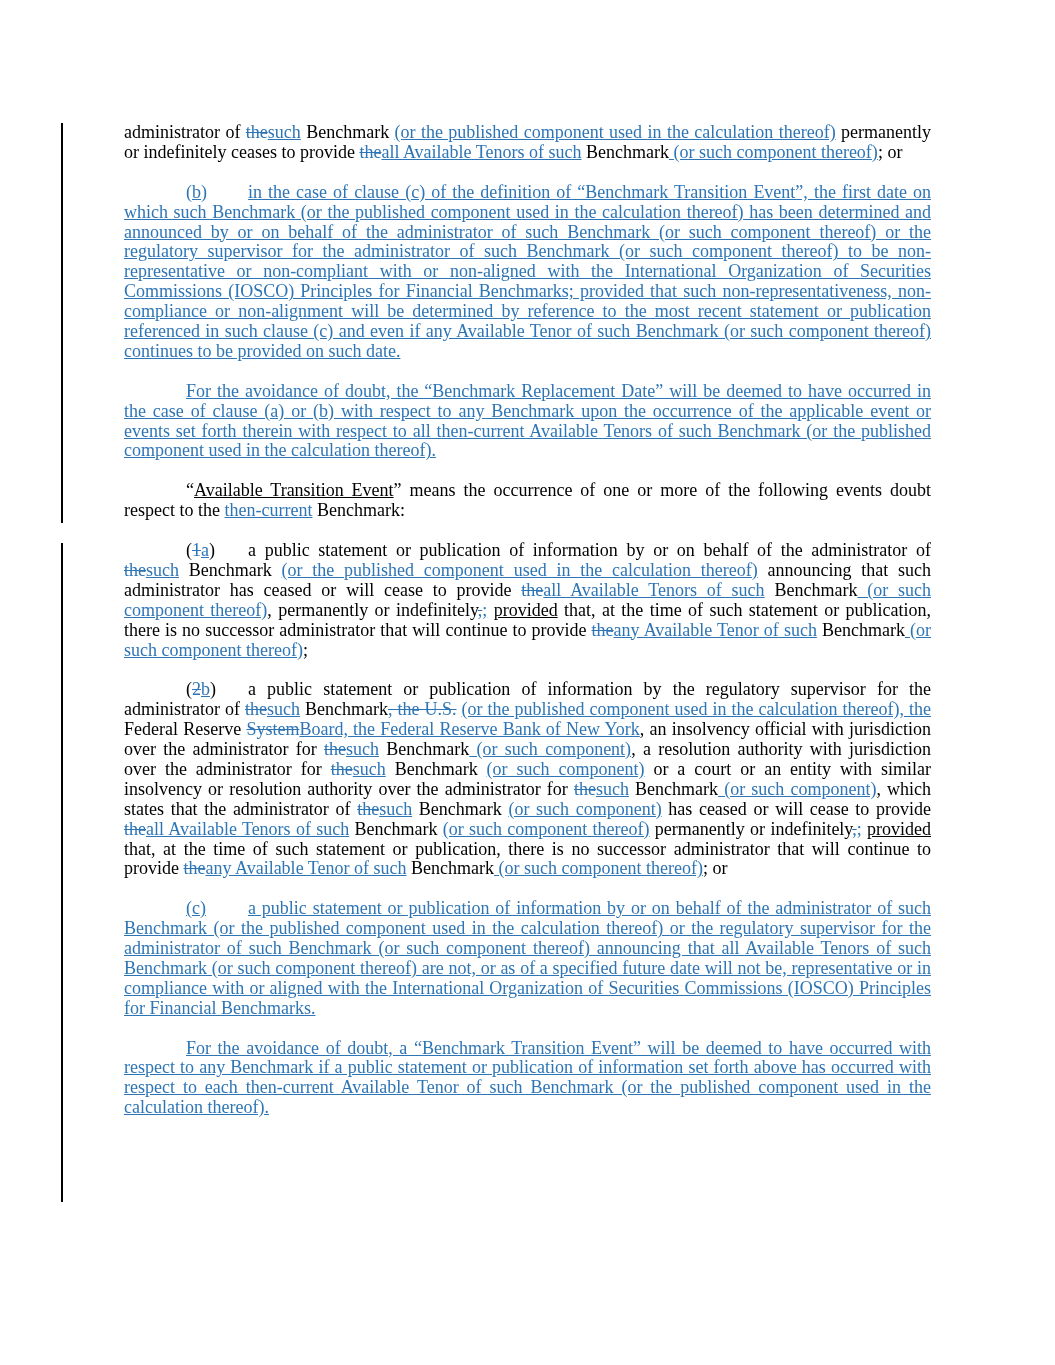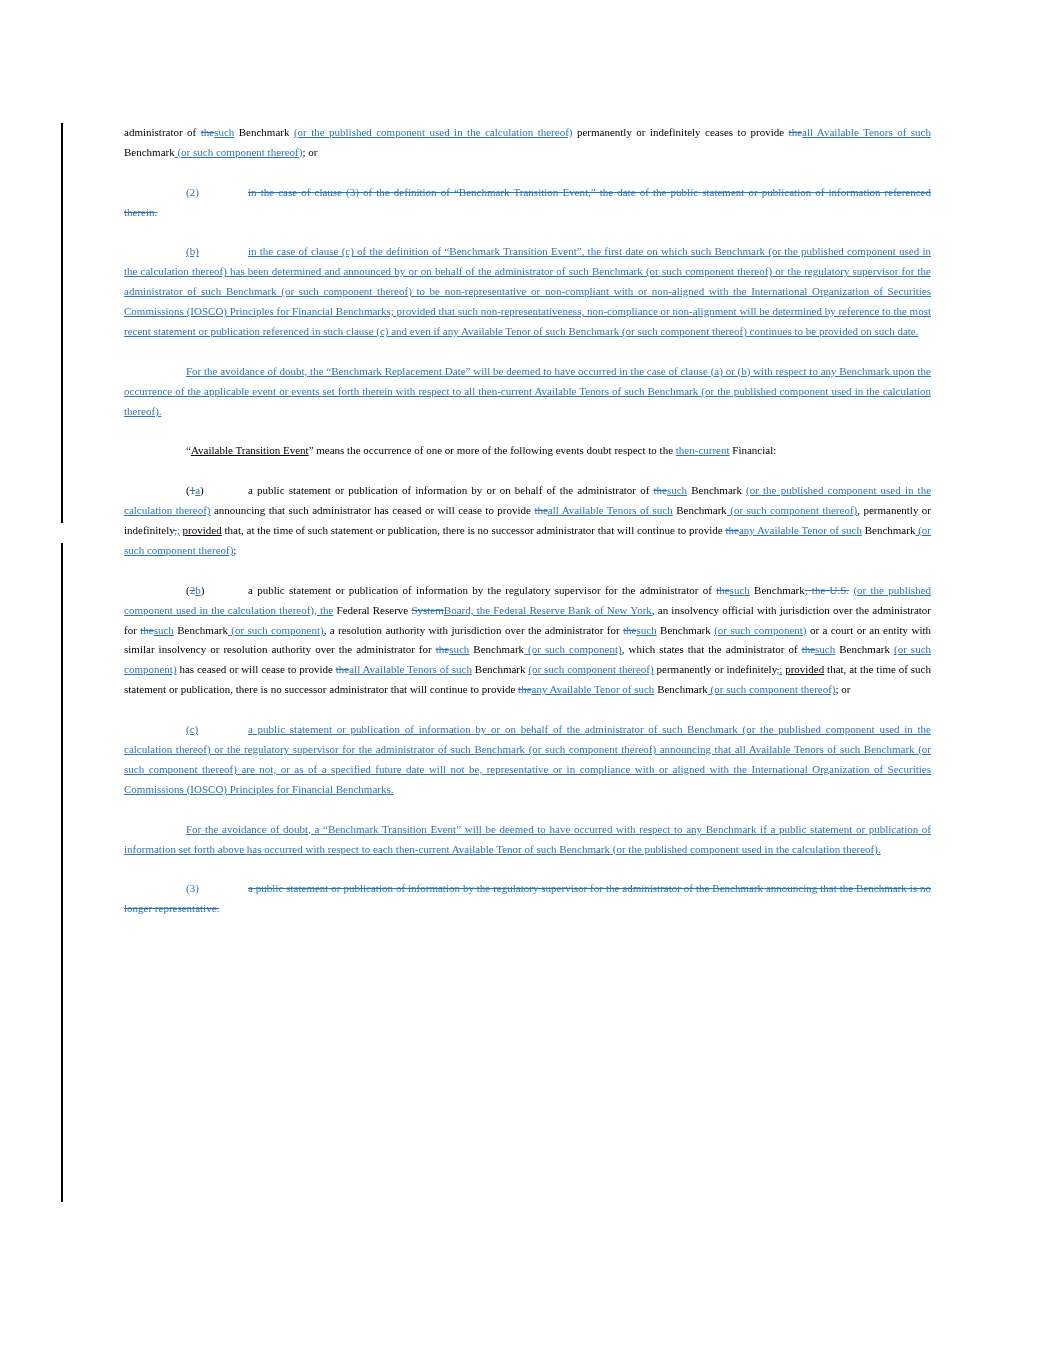"administrator of thesuch Benchmark (or" .page { font-size: 11px -> 18px }
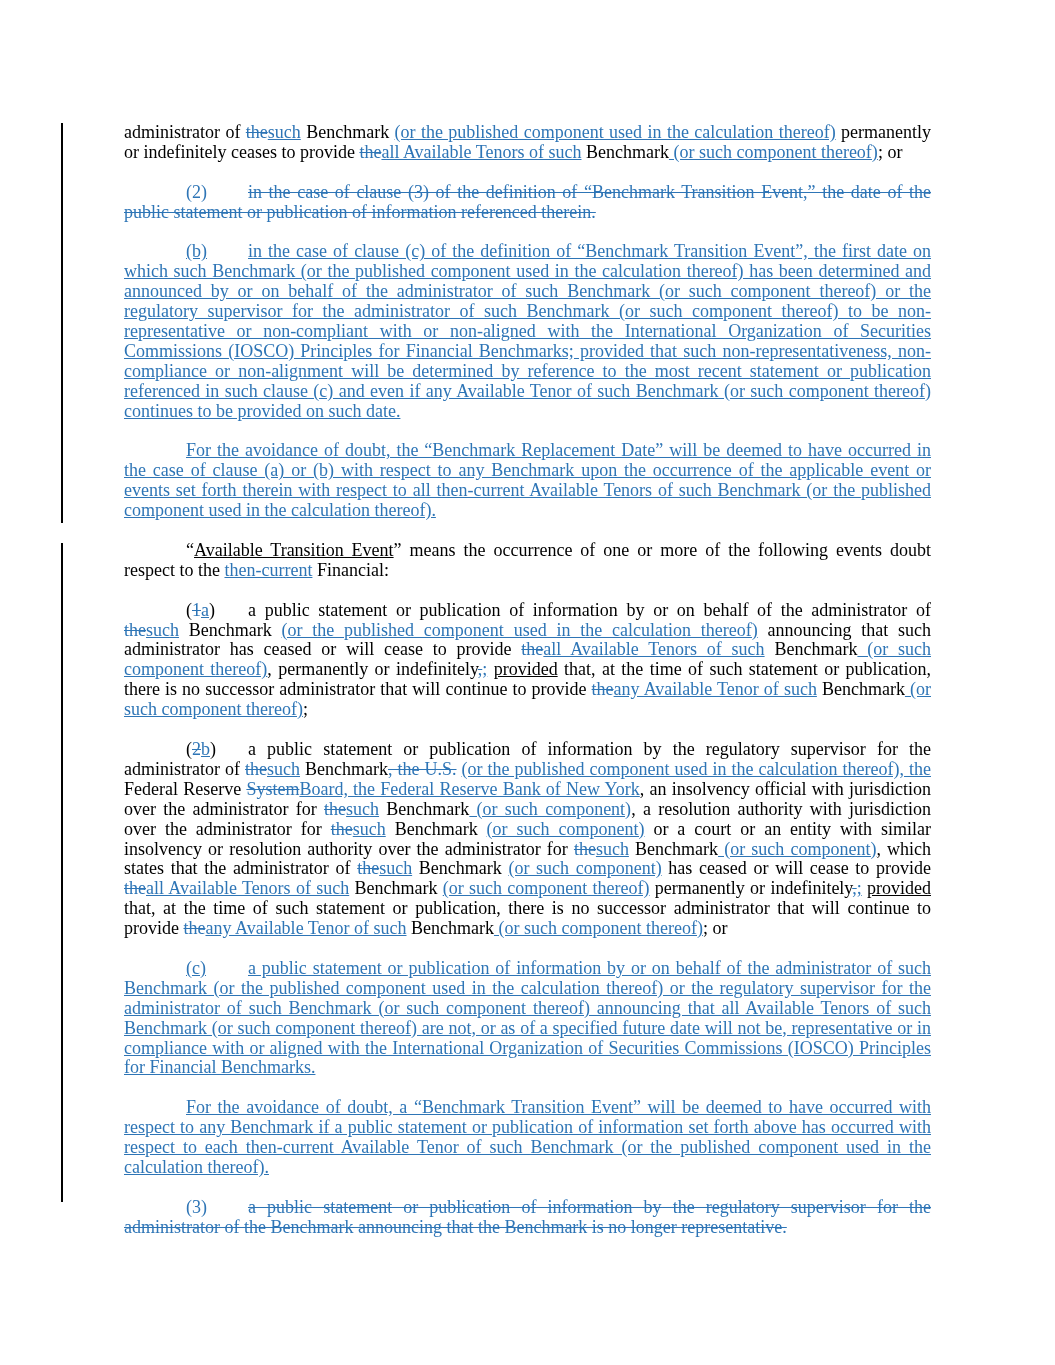"(2) in the case of" p.para { html: <p><span>(2)</span><span>in the case of clause (3) of the definition of “Benchmark Transition Event,” the date of the public statement or publication of information referenced therein.</span></p> -> none }
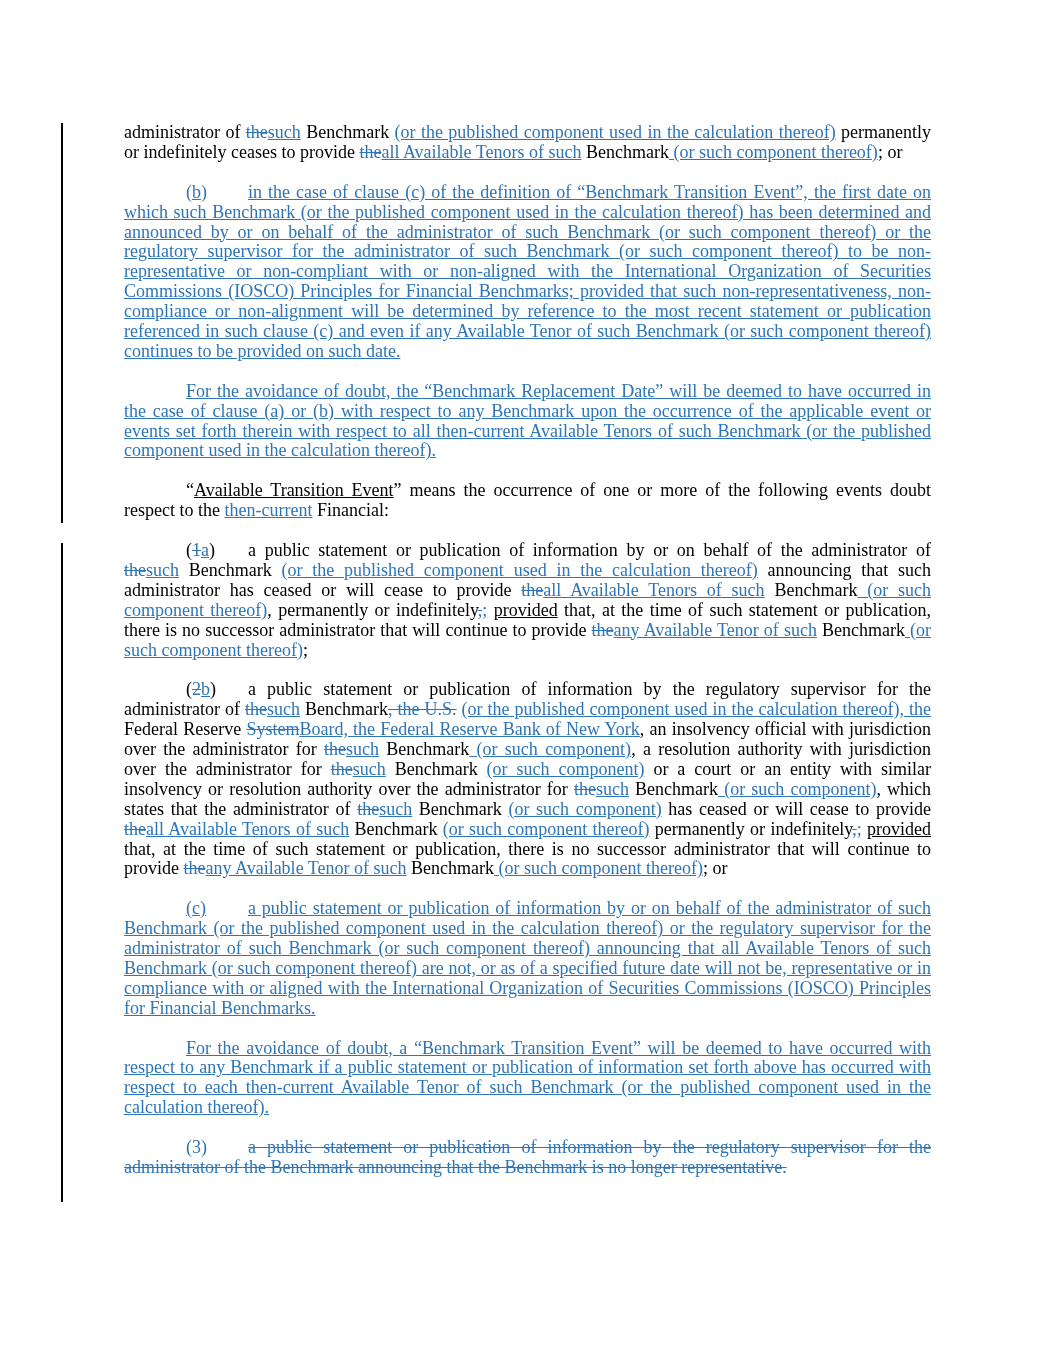"Financial:" span { text: Financial -> Benchmark }
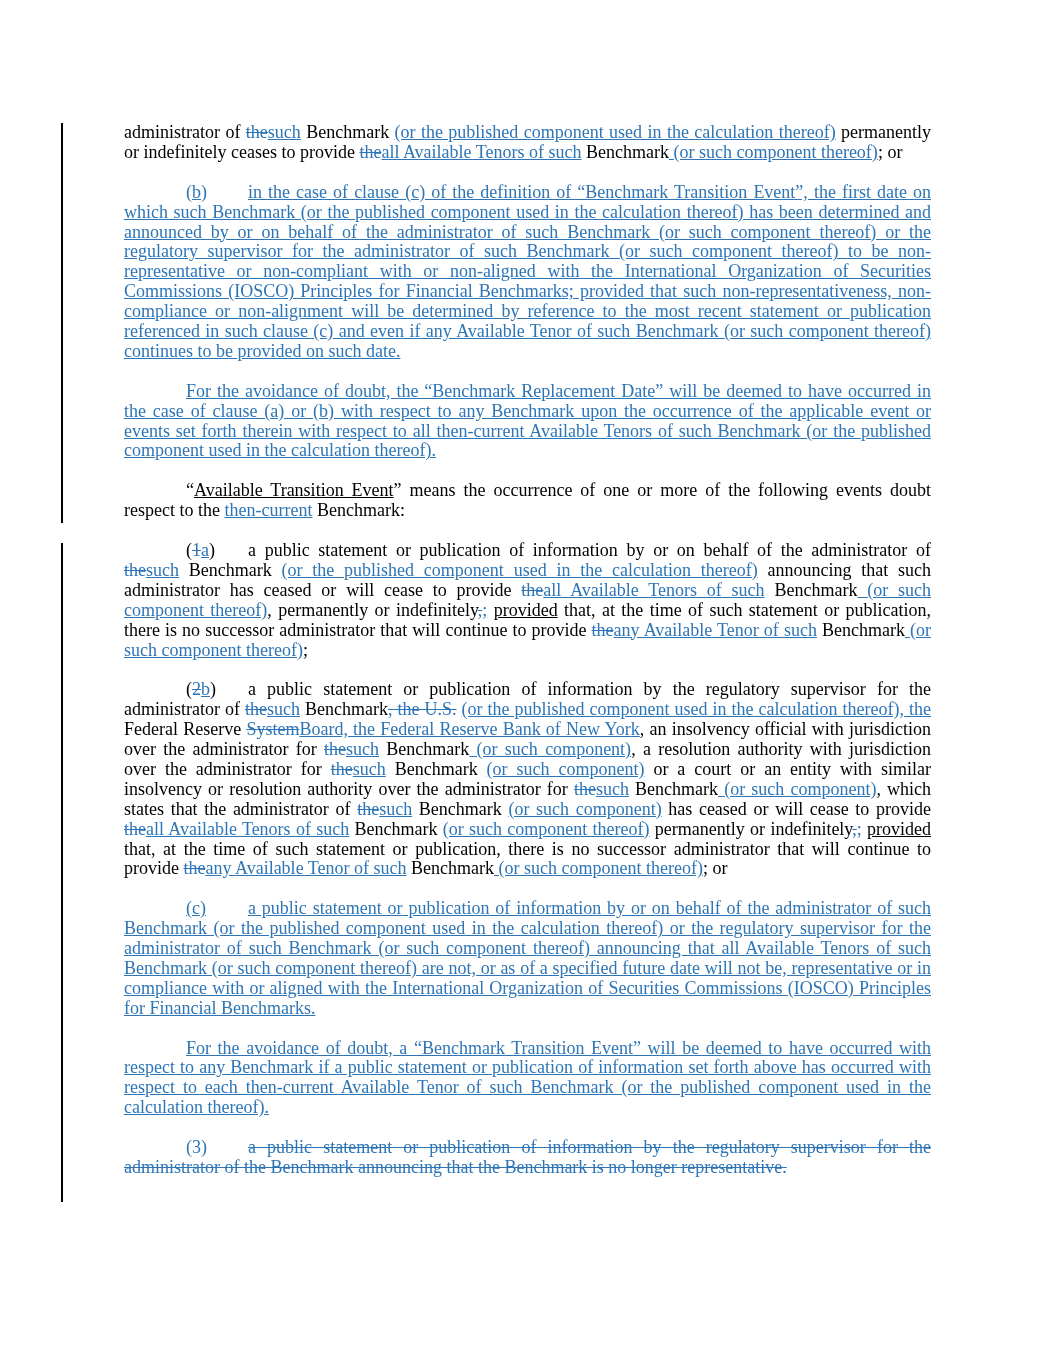"(3) a public statement or" p.para { html: <p><span>(3)</span><span>a public statement or publication of information by the regulatory supervisor for the administrator of the Benchmark announcing that the Benchmark is no longer representative.</span></p> -> none }
